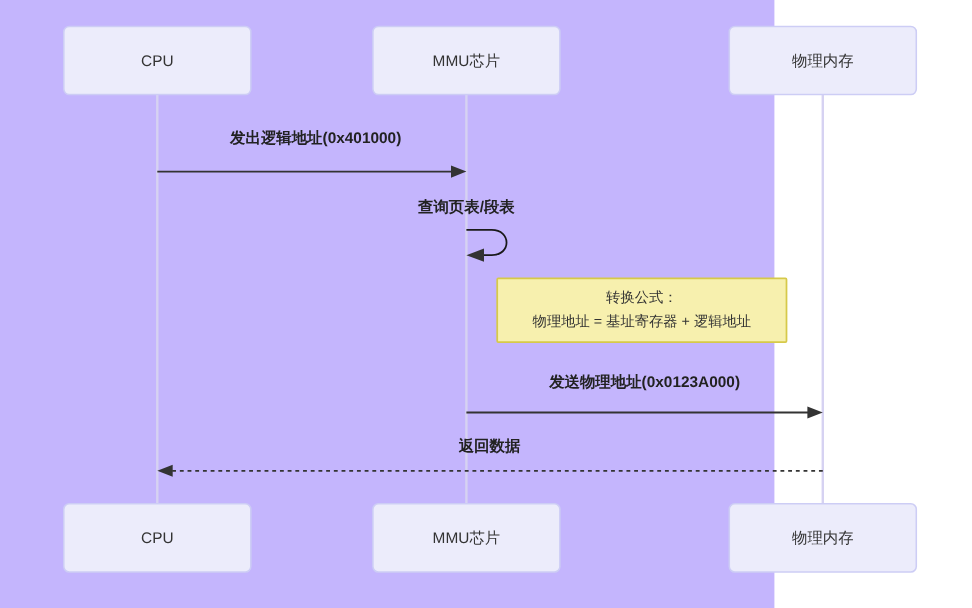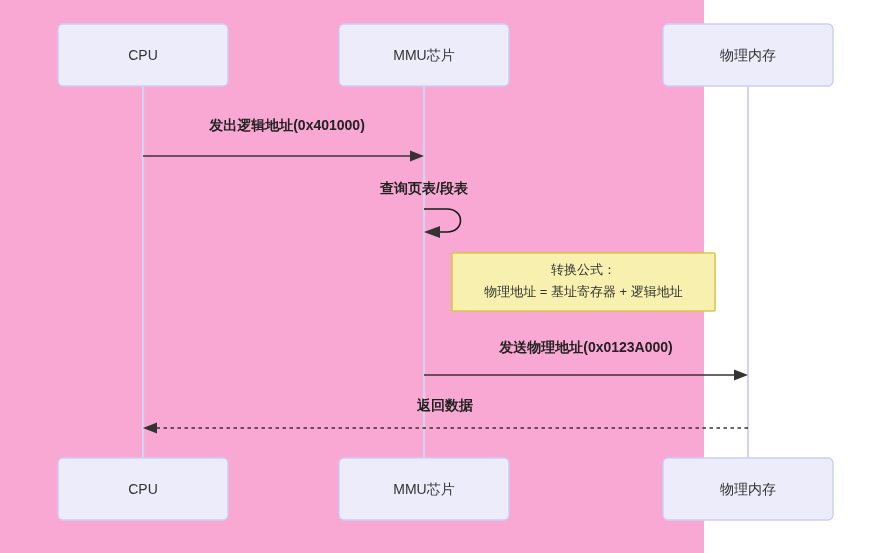"CPU" #diagram-root { background: #f9a8d4 -> #c4b5fd }
